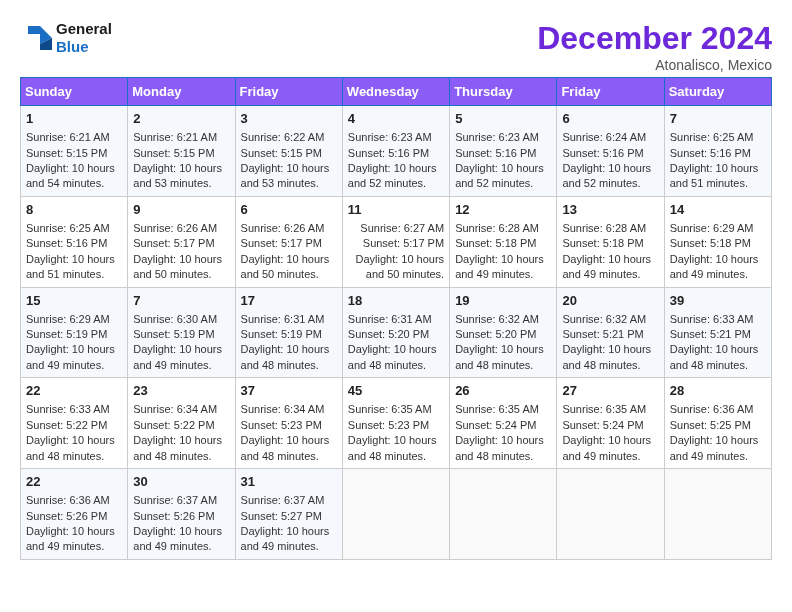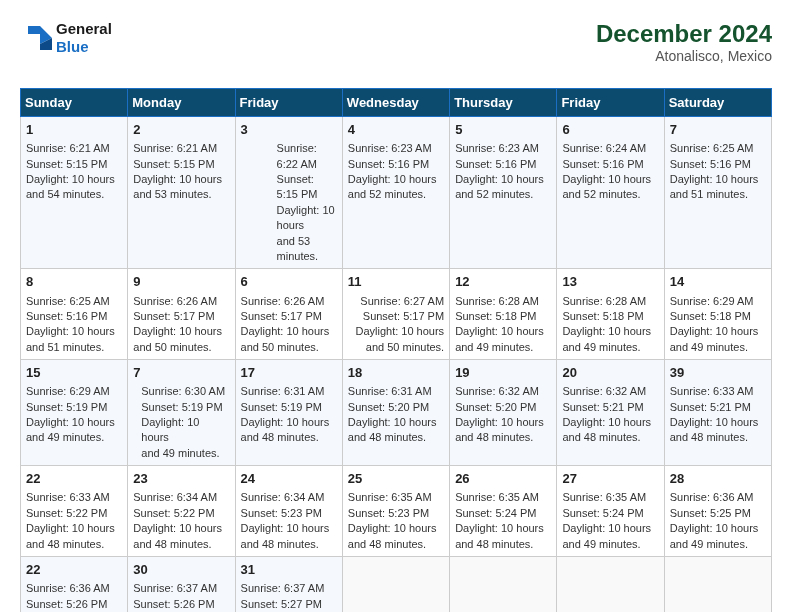"General" .header { margin-bottom: 24px -> 4px }
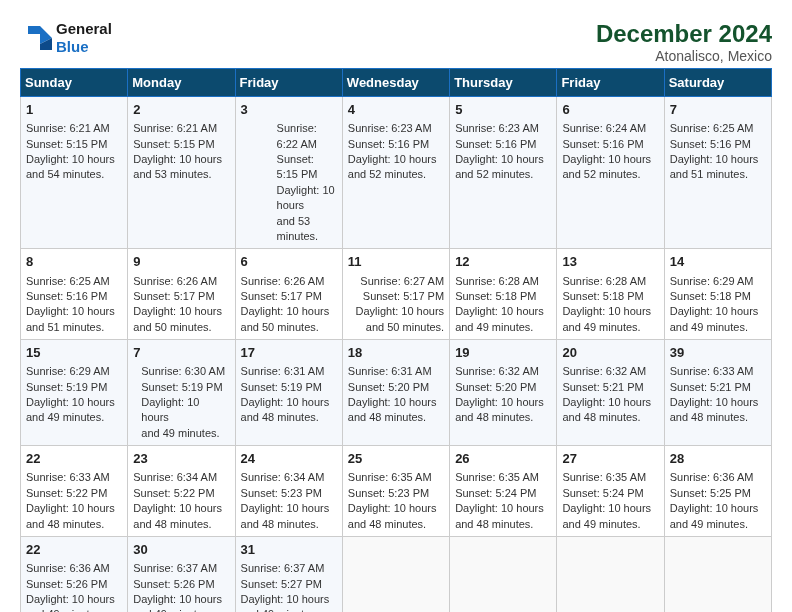"December 2024" .month-title { color: #14532d -> #6d28d9; font-size: 24px -> 32px }
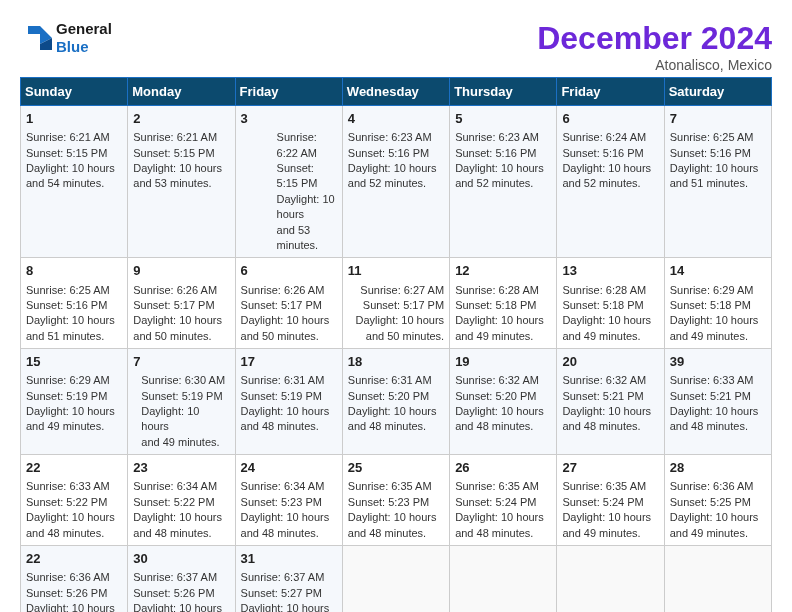"Sunday" thead th { background: #0c4a6e -> #8b5cf6 }
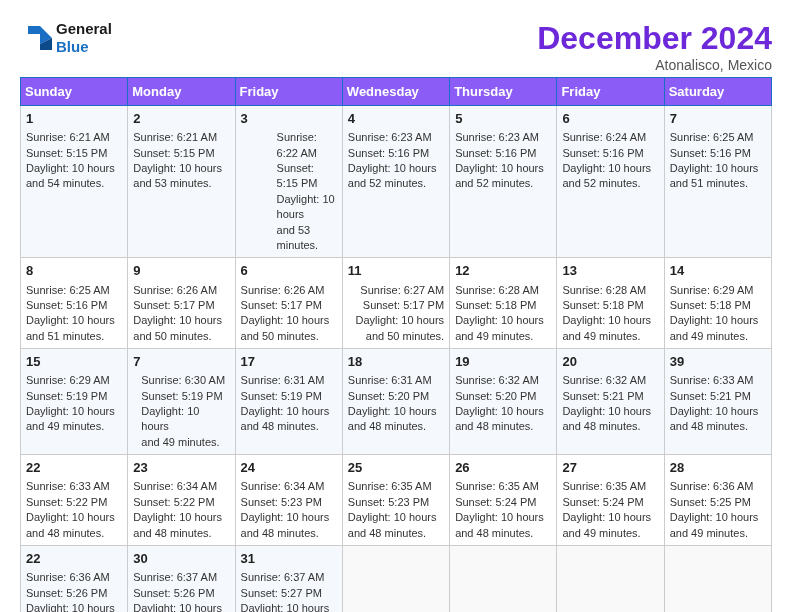"Sunrise: 6:22 AM" div.day-info { margin-left: 36px -> none }
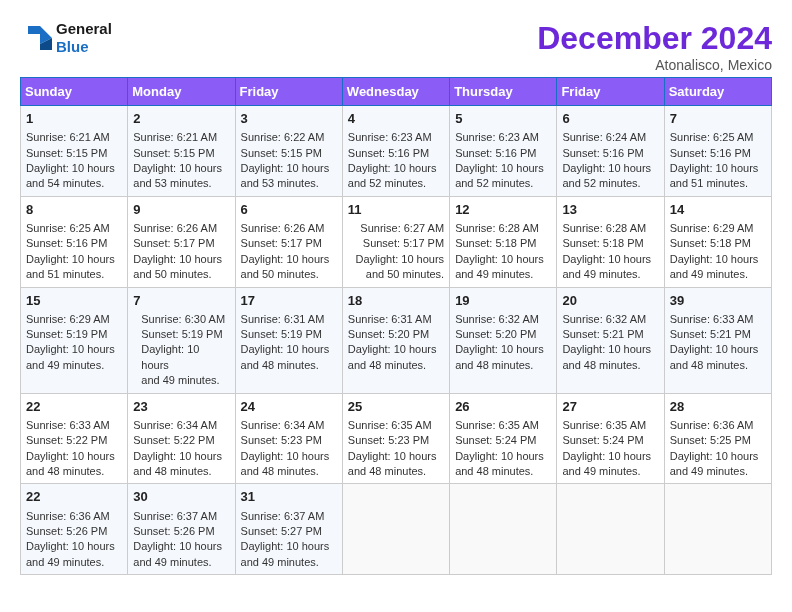"Sunrise: 6:30 AM" div.day-info { margin-left: 8px -> none }
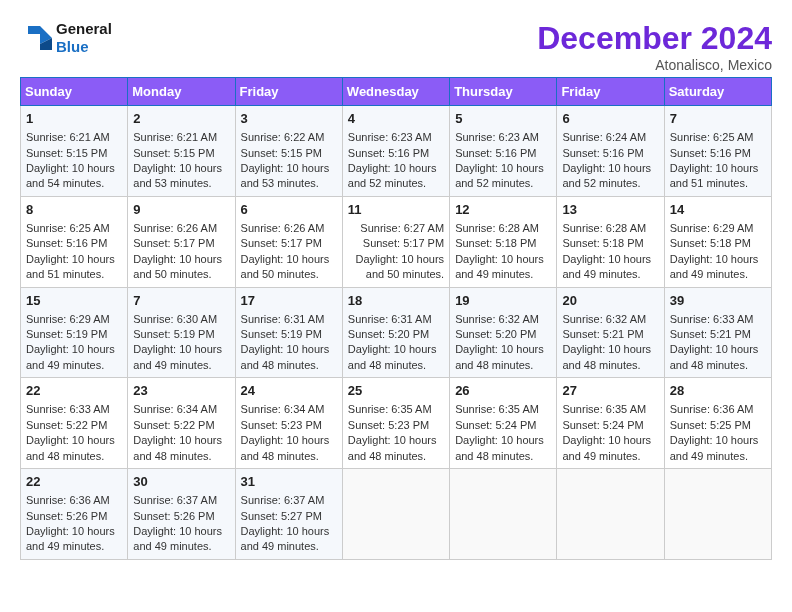"24" span.day-num { text: 24 -> 37 }
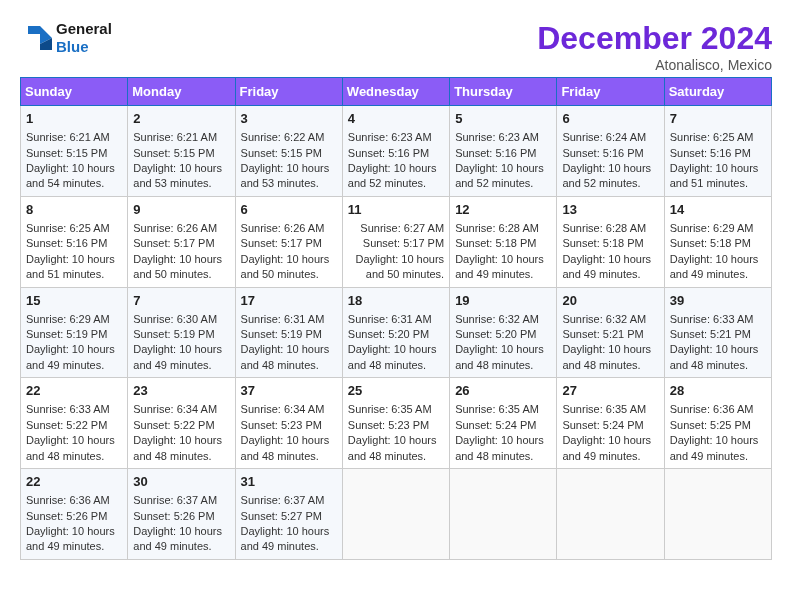"25" span.day-num { text: 25 -> 45 }
